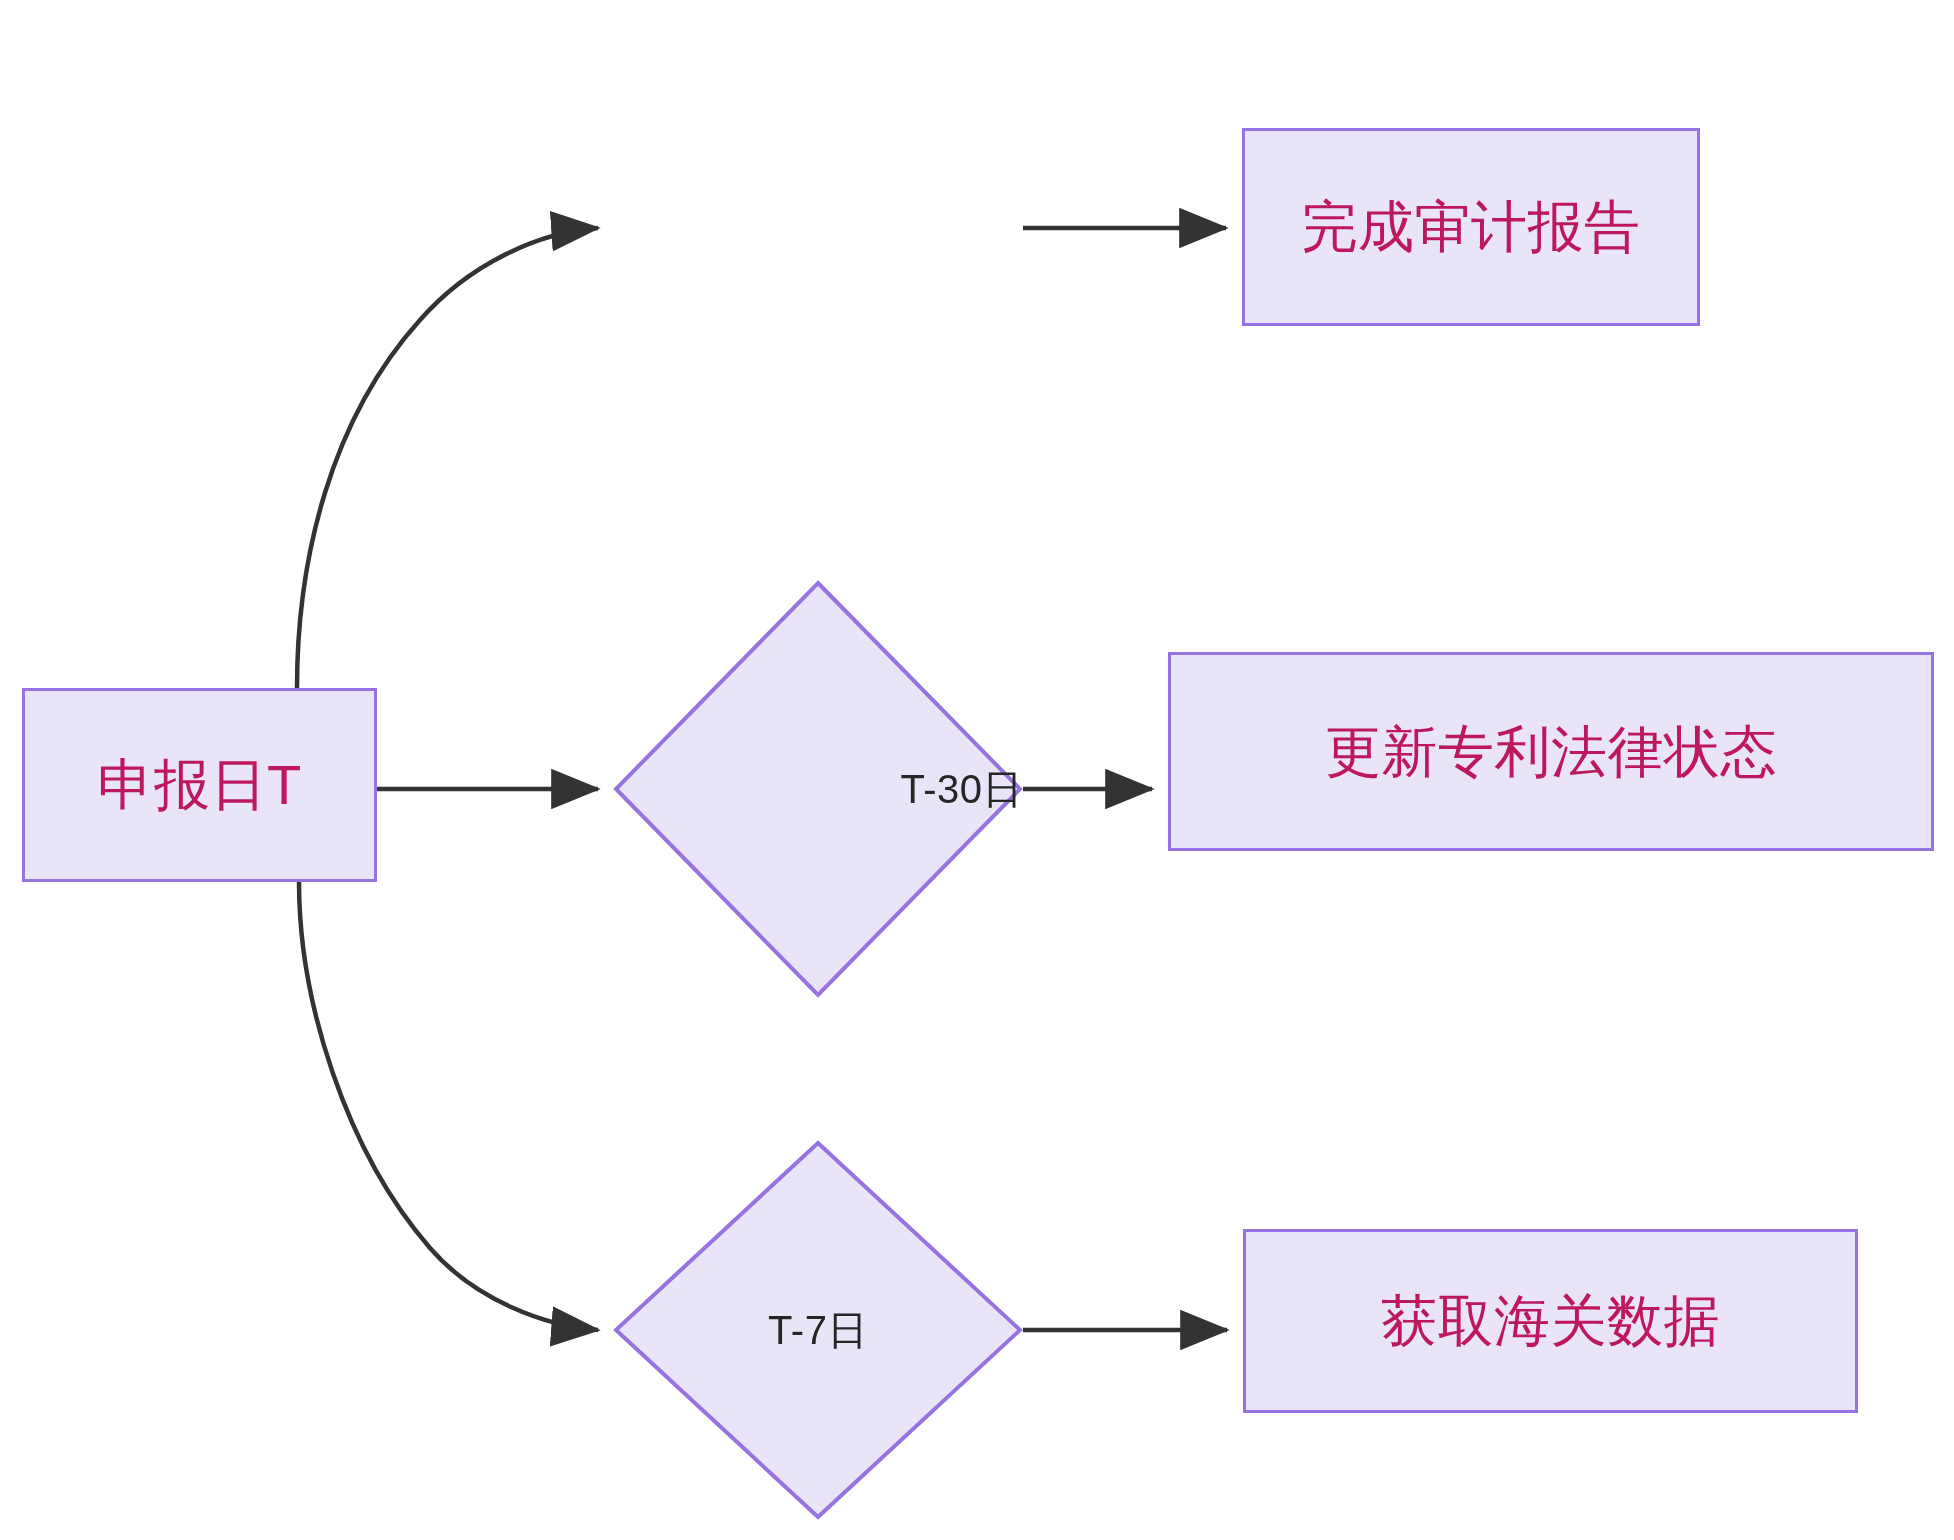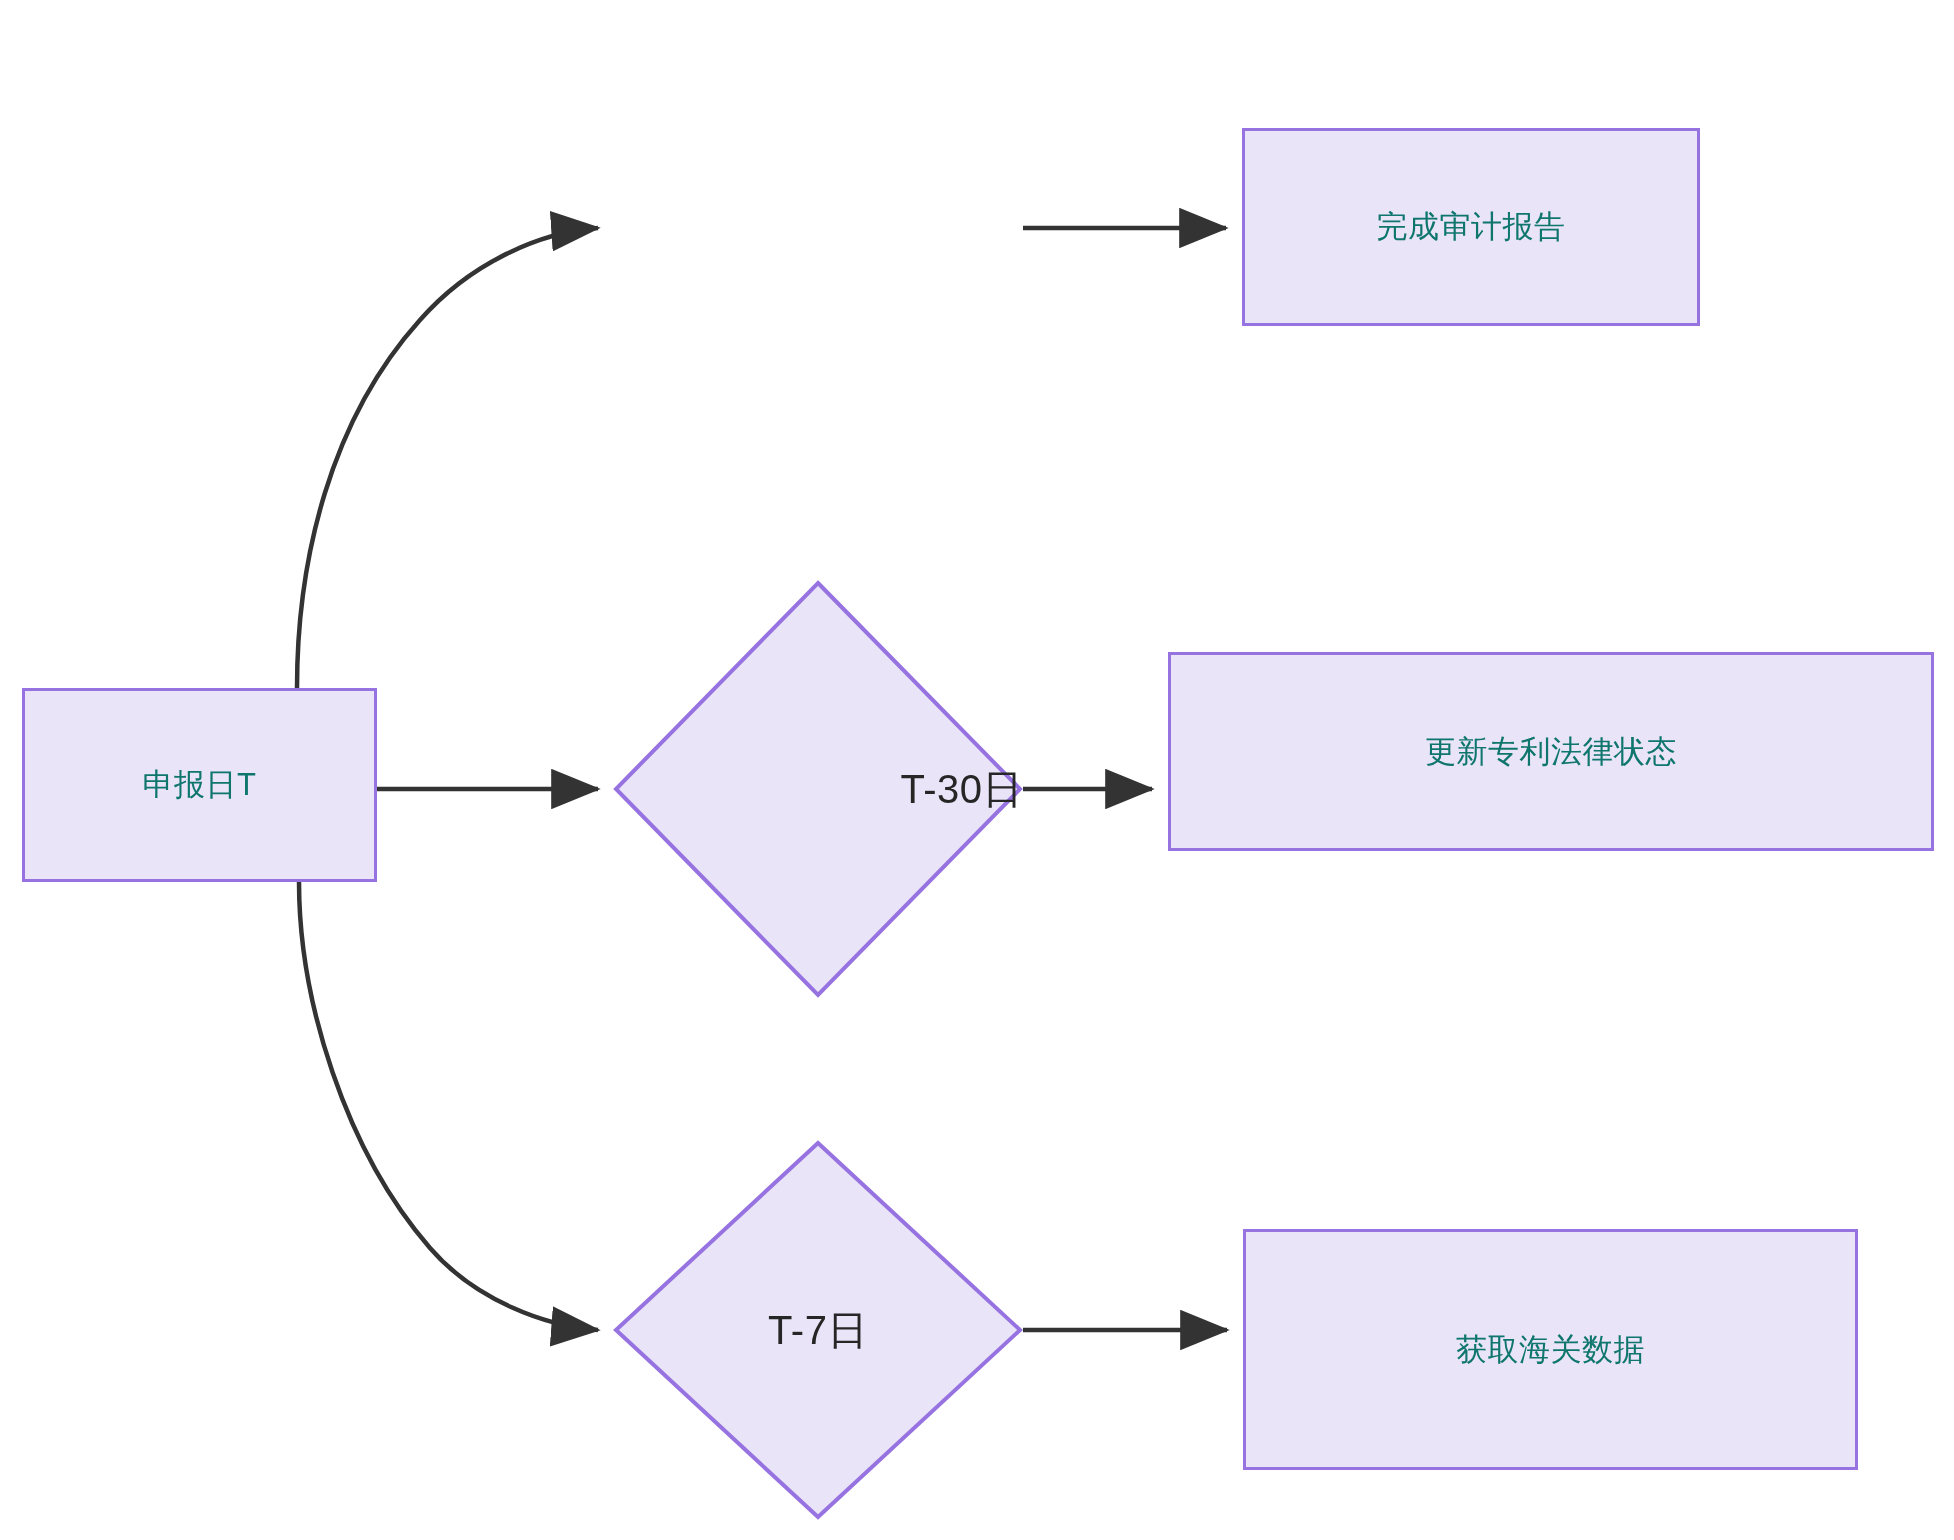"完成审计报告" .rect-label { color: #0f766e -> #be185d; font-size: 31px -> 56px }
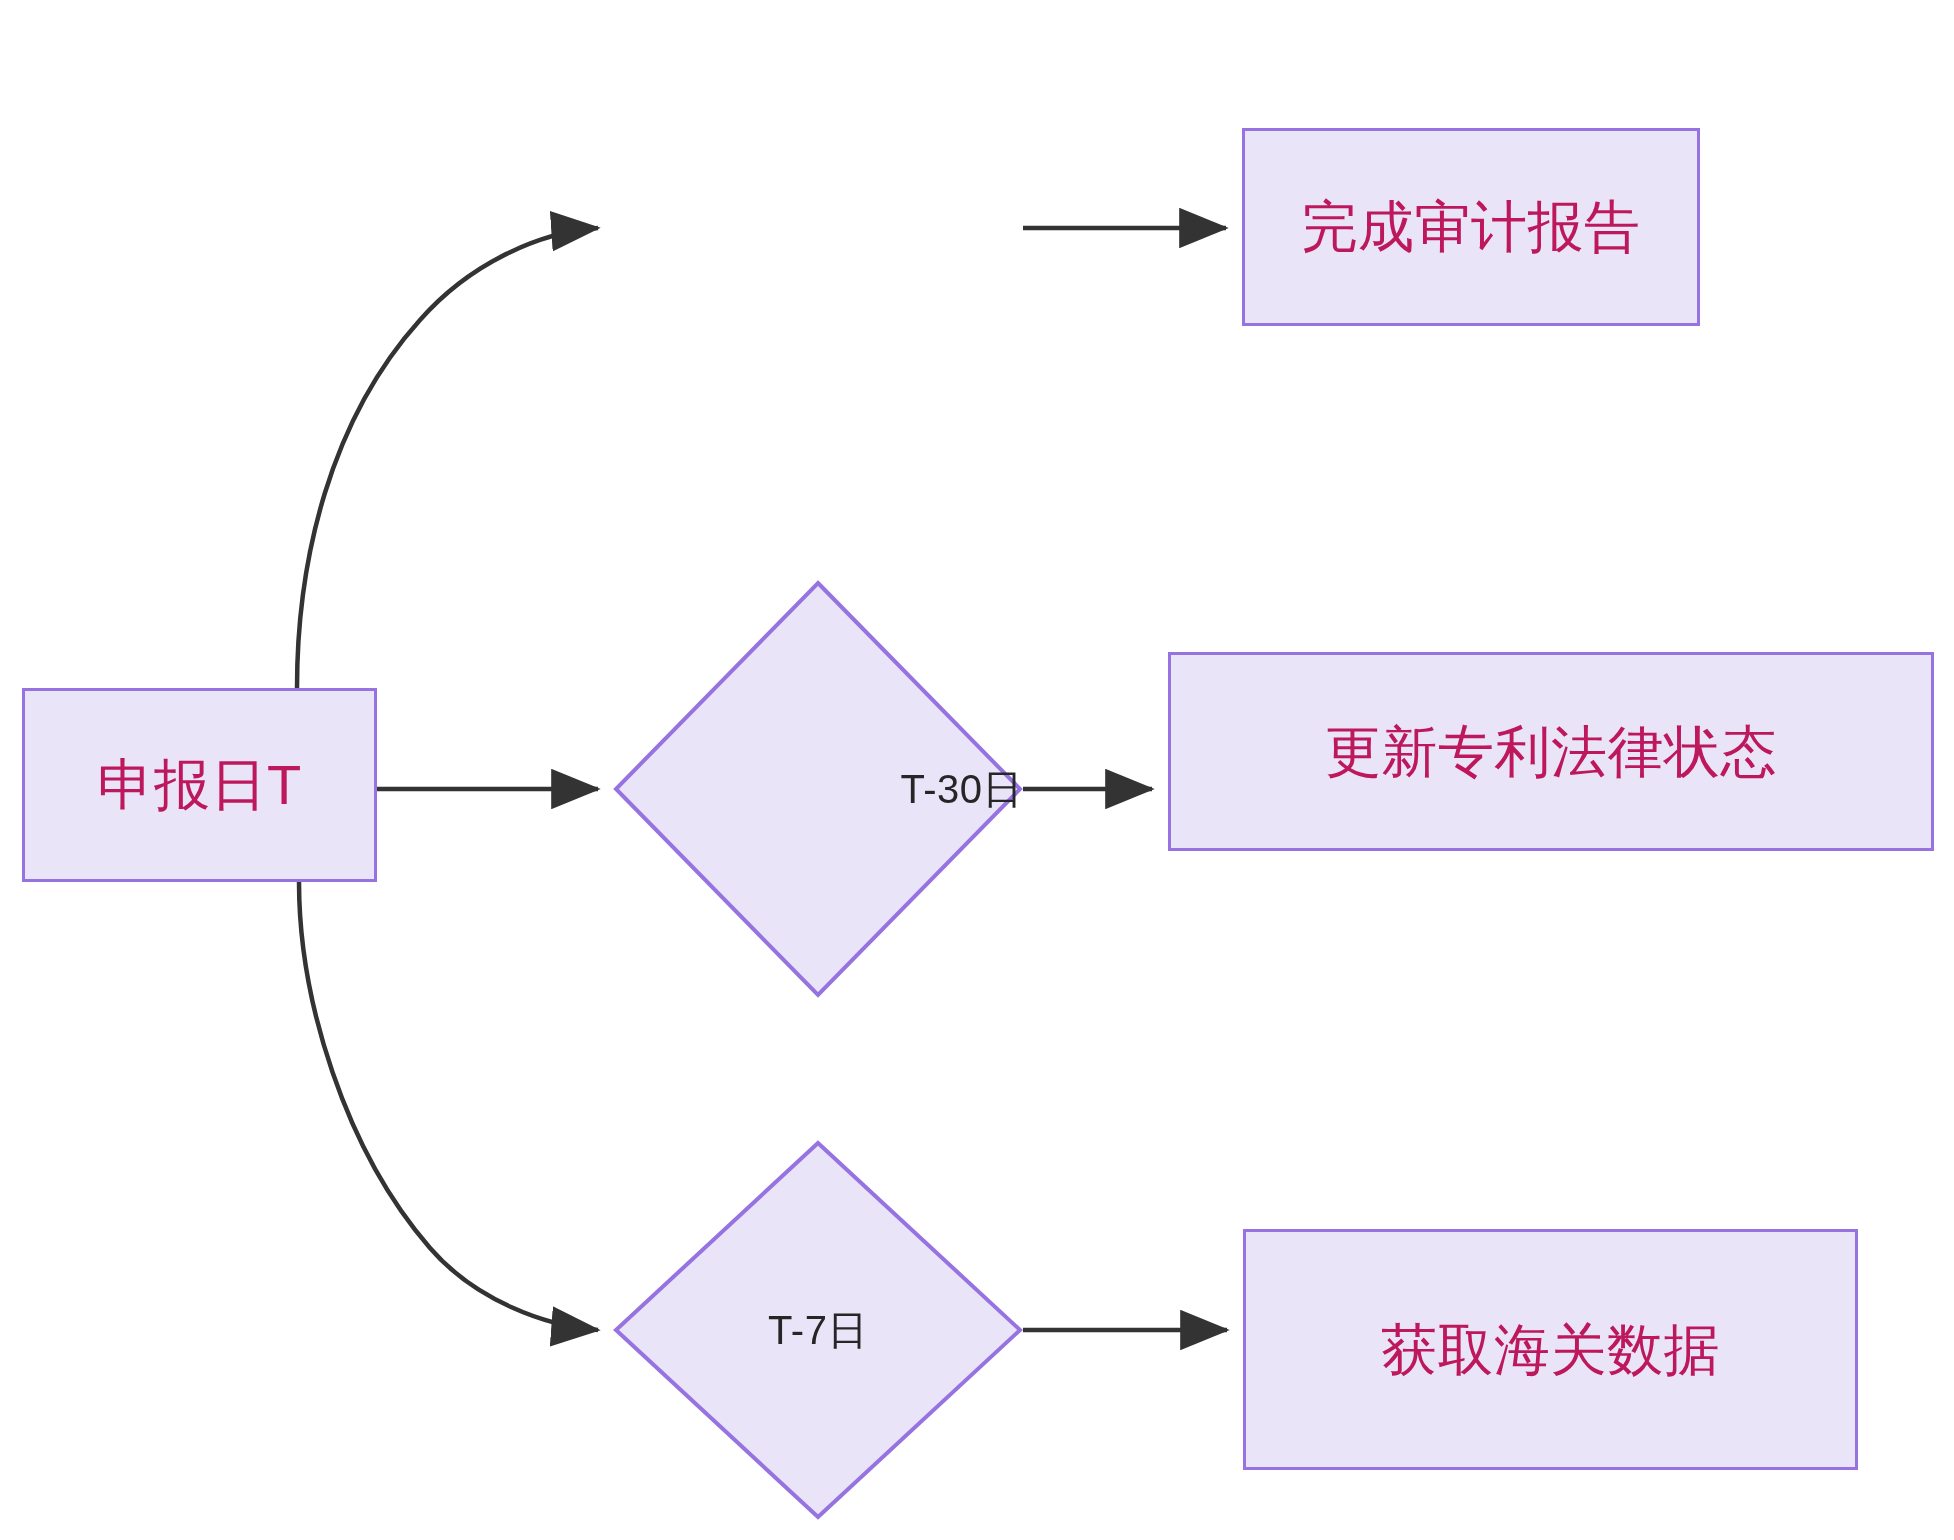"获取海关数据" div.node { height: 241px -> 184px }
